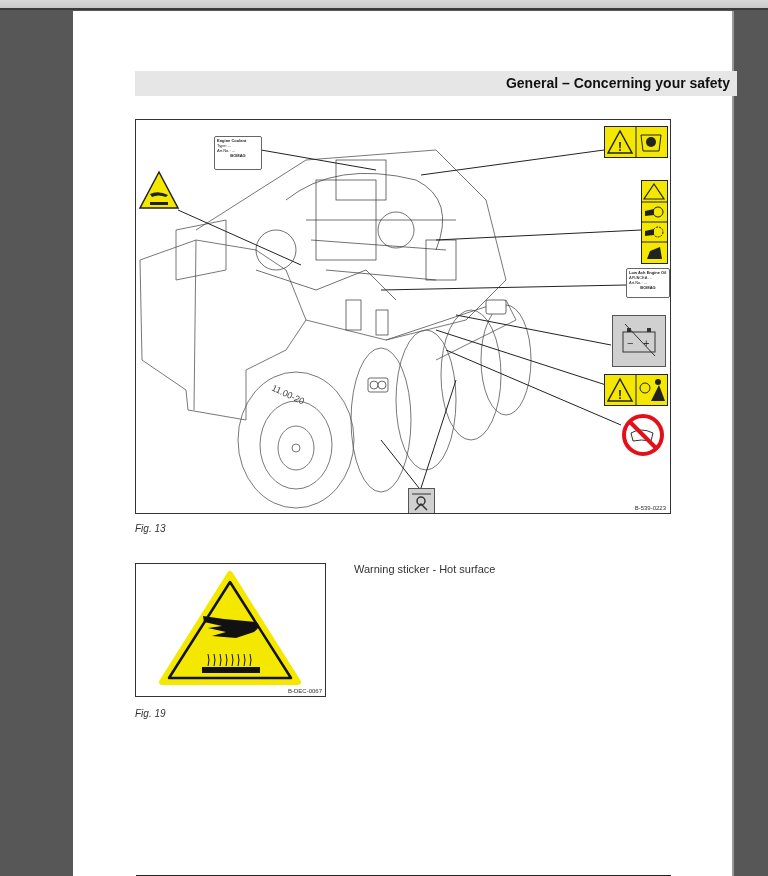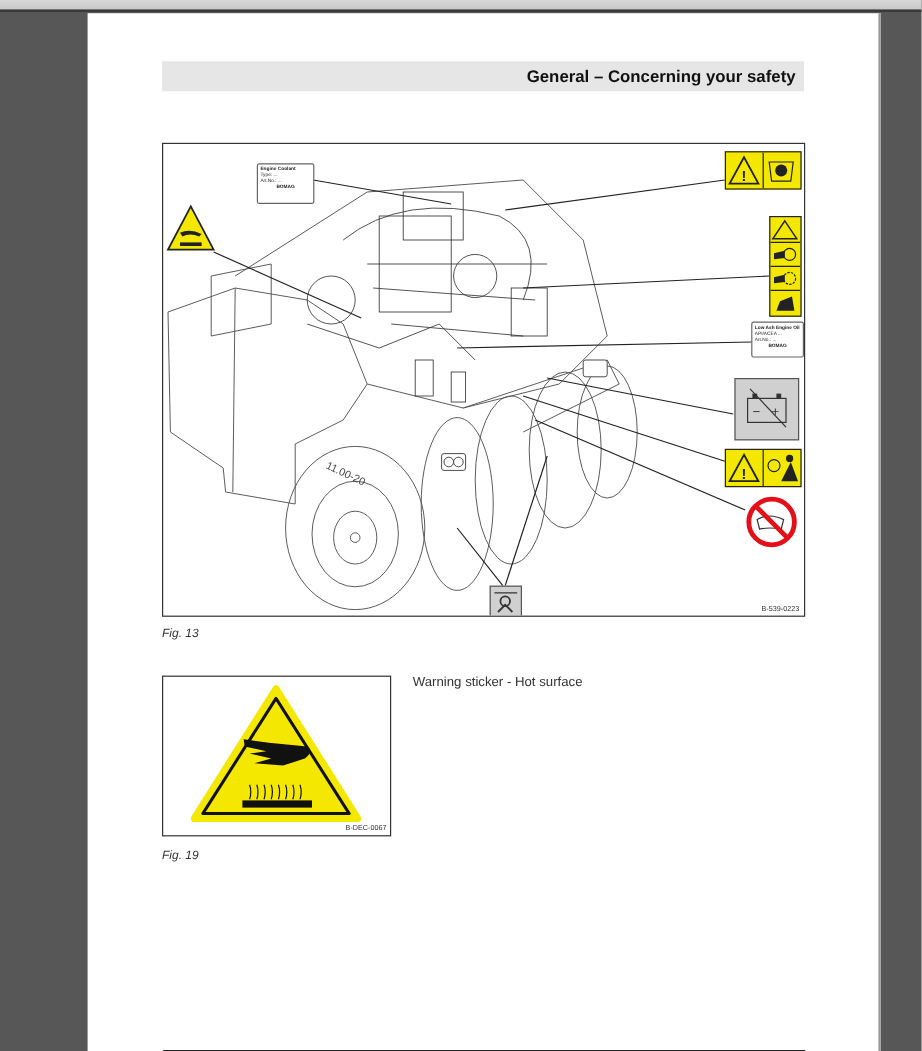"General – Concerning your safety" .header-band { top: 40px -> 60px; width: 535px -> 602px }
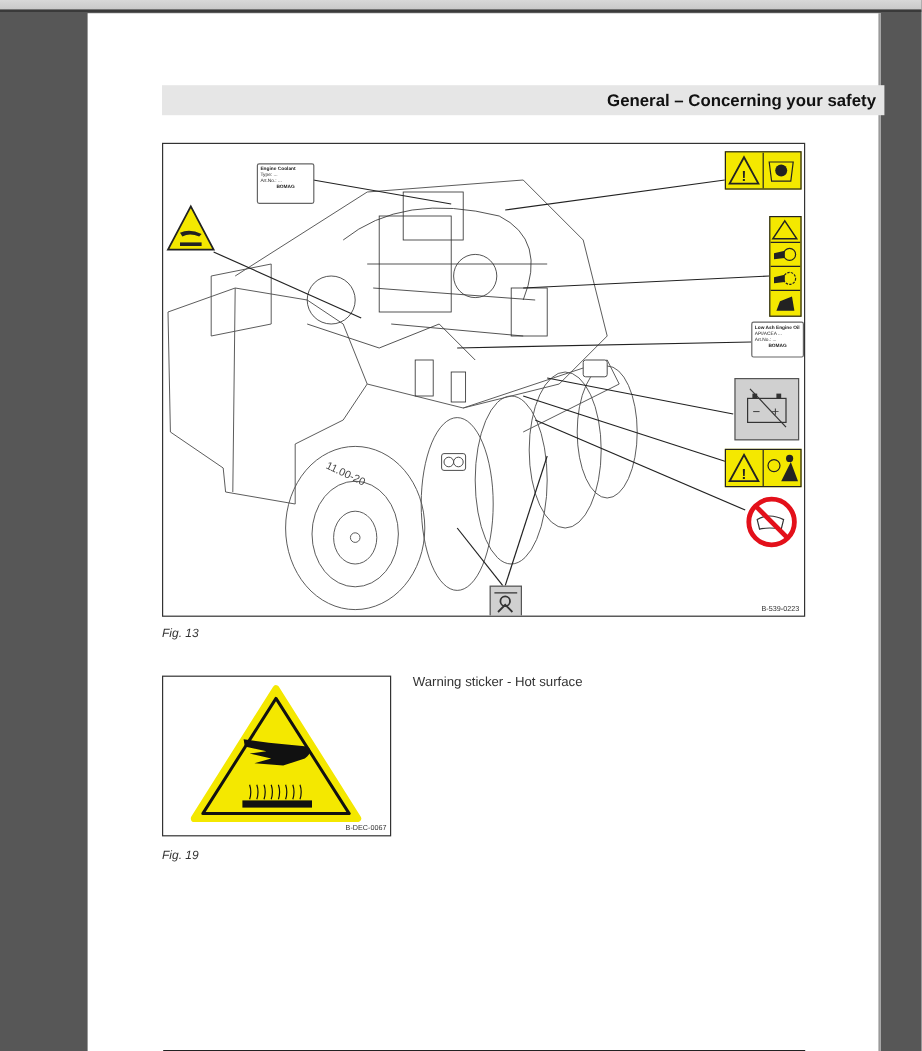"Warning sticker - Hot surface" .desc { left: 271px -> 281px }
